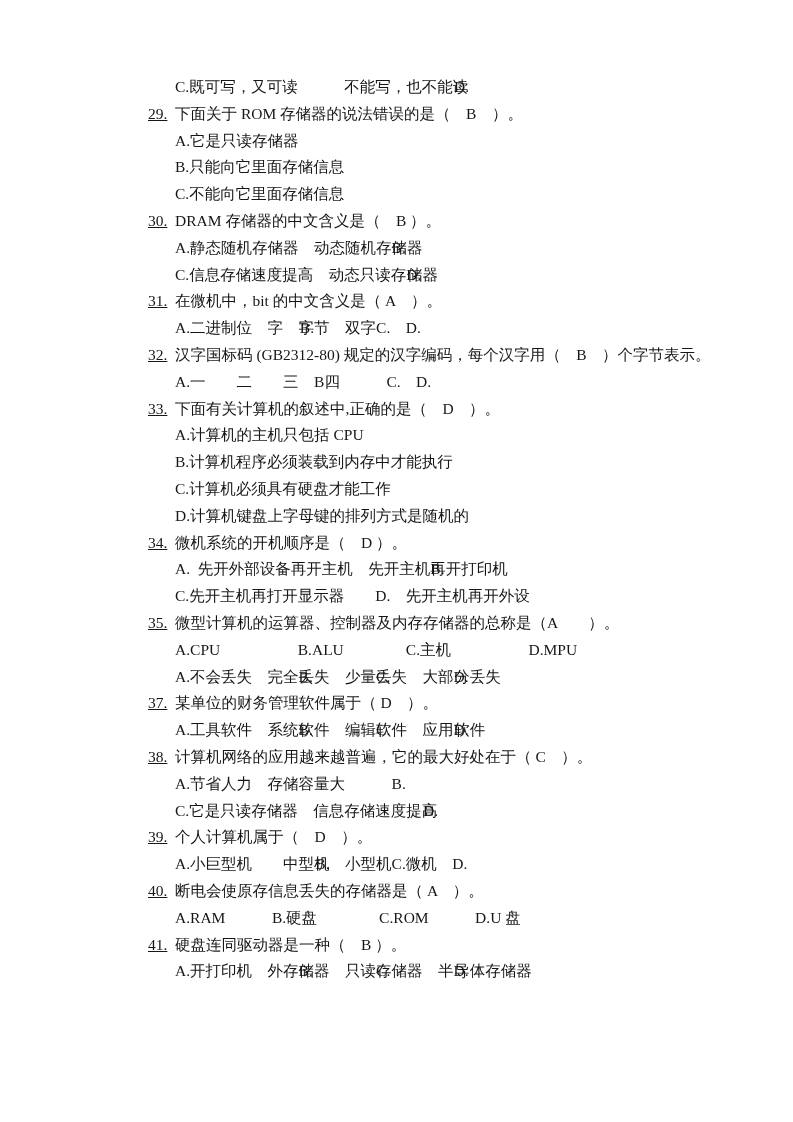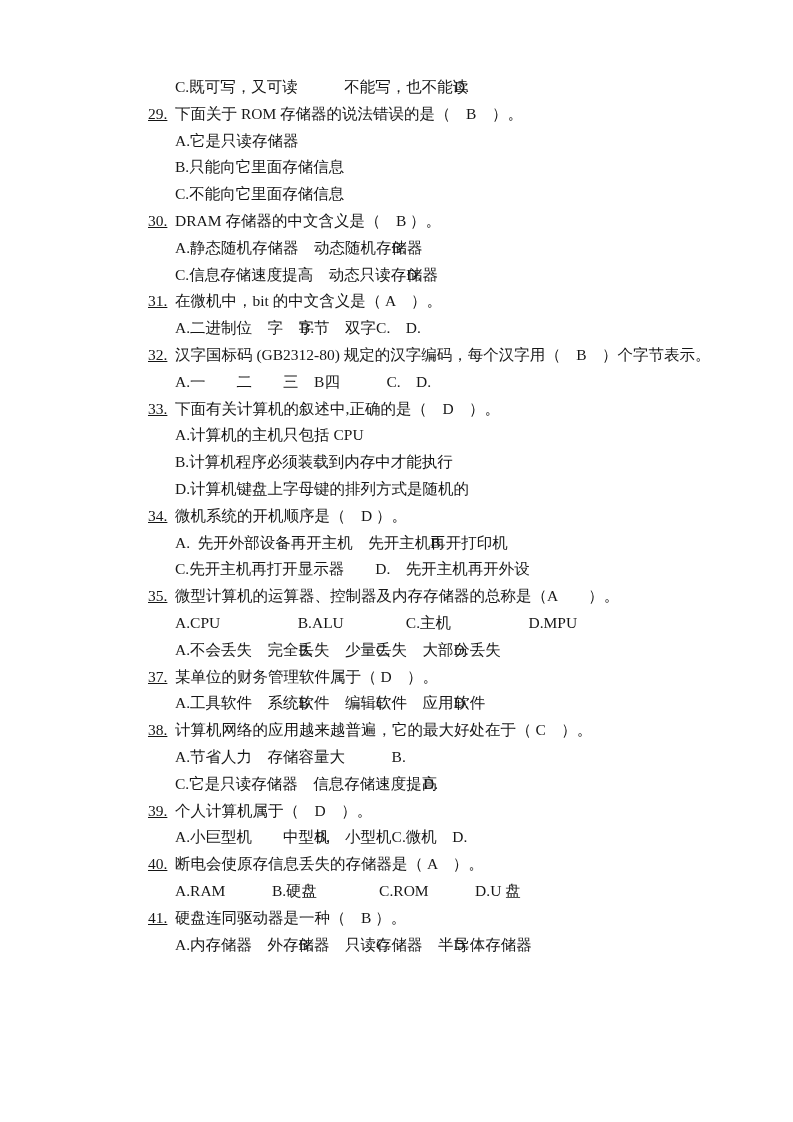"C.计算机必须具有硬盘才能工作" div.line { html: none -> <div><span>C.计算机必须具有硬盘才能工作</span></div> }
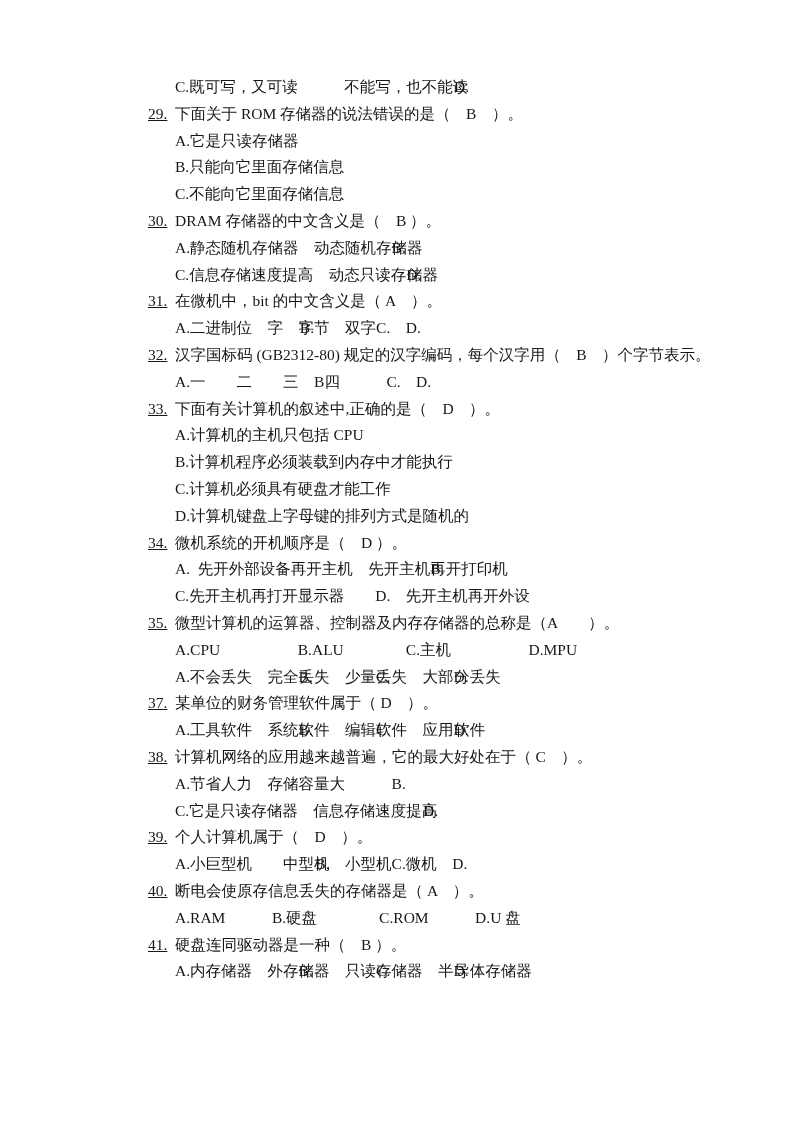"A.内存储器 外存" span.seg { text: A.内存储器 -> A.开打印机 }
